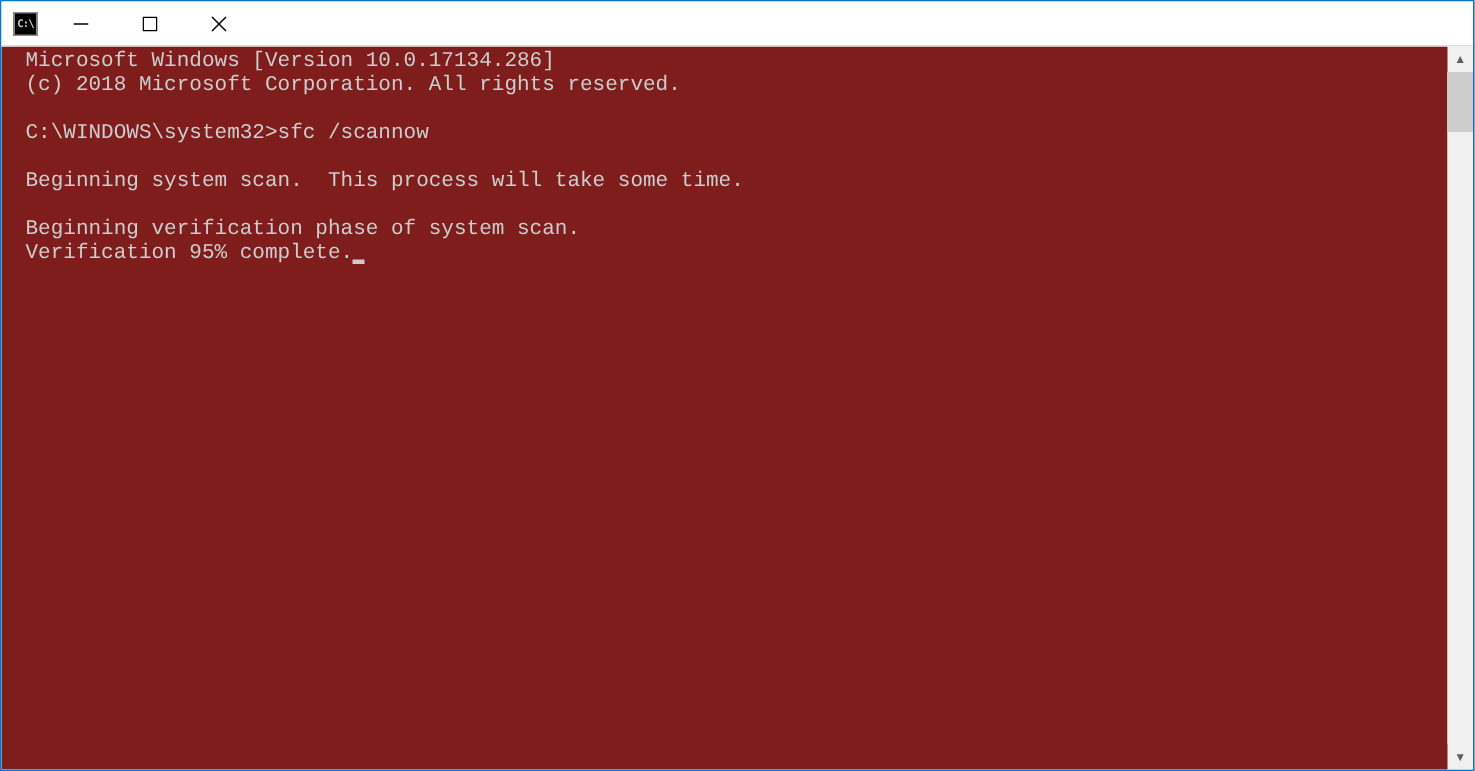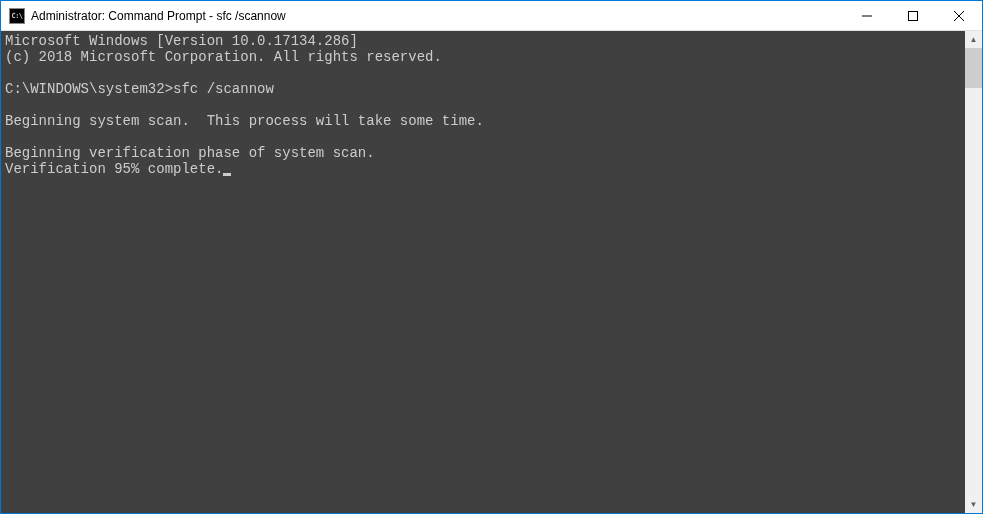"Administrator: Command Prompt - sfc" div.title-text { html: <div>Administrator: Command Prompt - sfc /scannow</div> -> none }
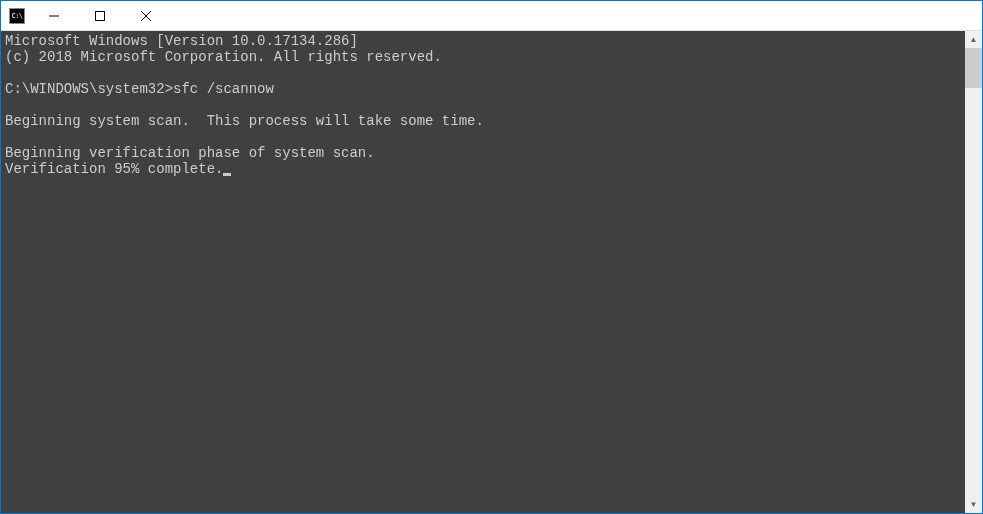"Microsoft Windows [Version" .terminal { background: #404040 -> #7f1d1d; padding: 2px 4px -> 2px 16px }
